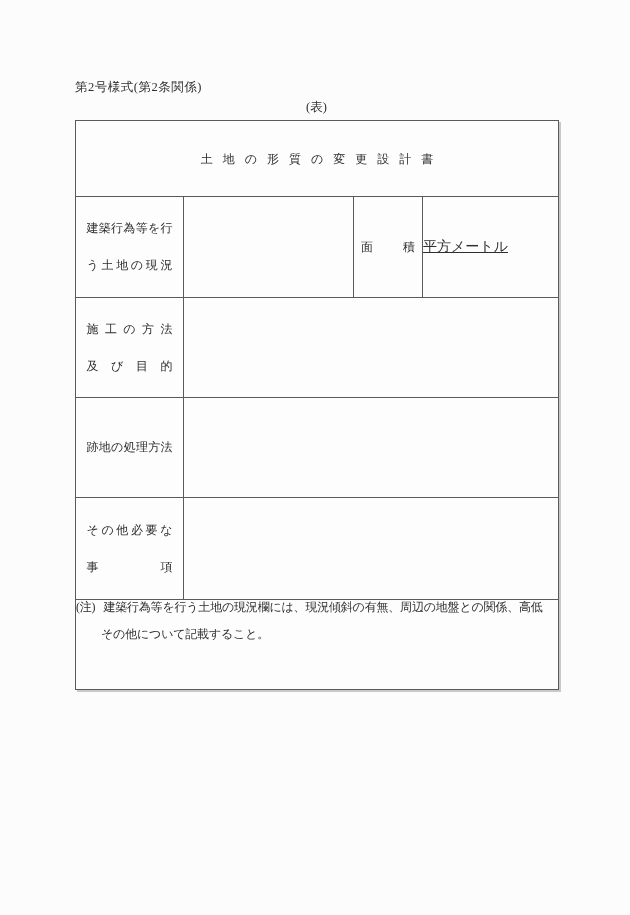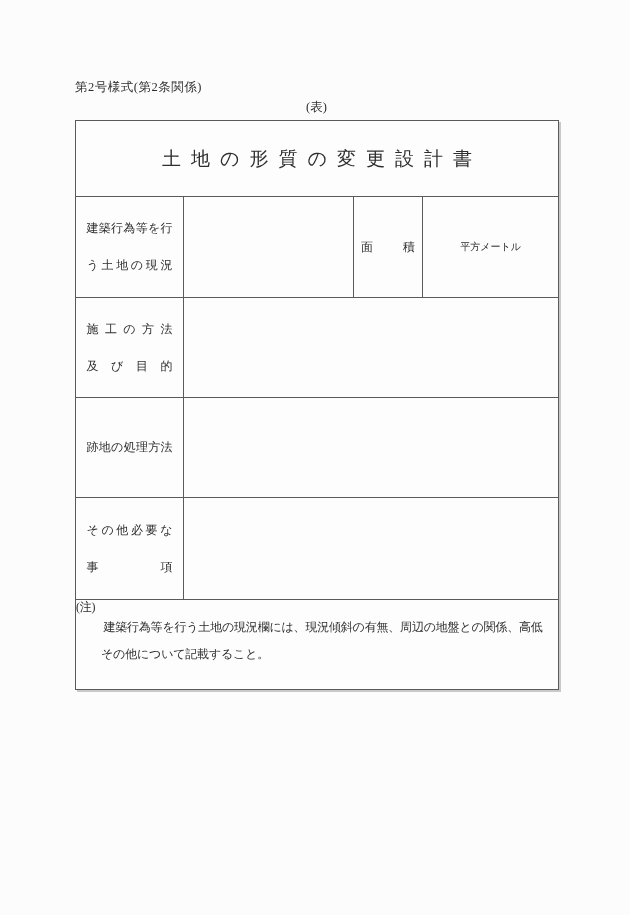"土地の形質の変更設計書" .title-text { font-size: 19px -> 12px }
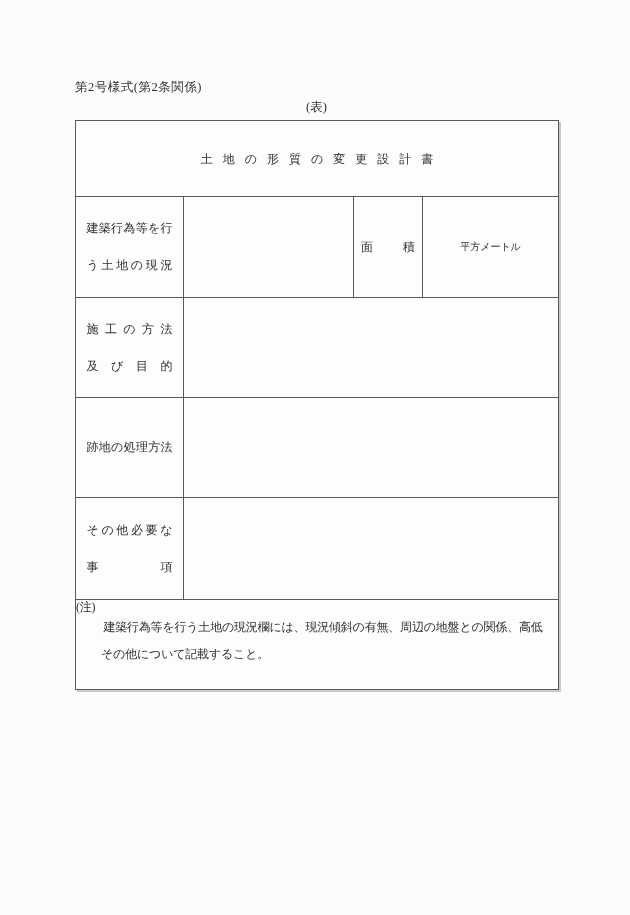"平方メートル" .area-unit-cell { font-size: 10px -> 14px; text-align: center -> left; text-decoration: none -> underline }
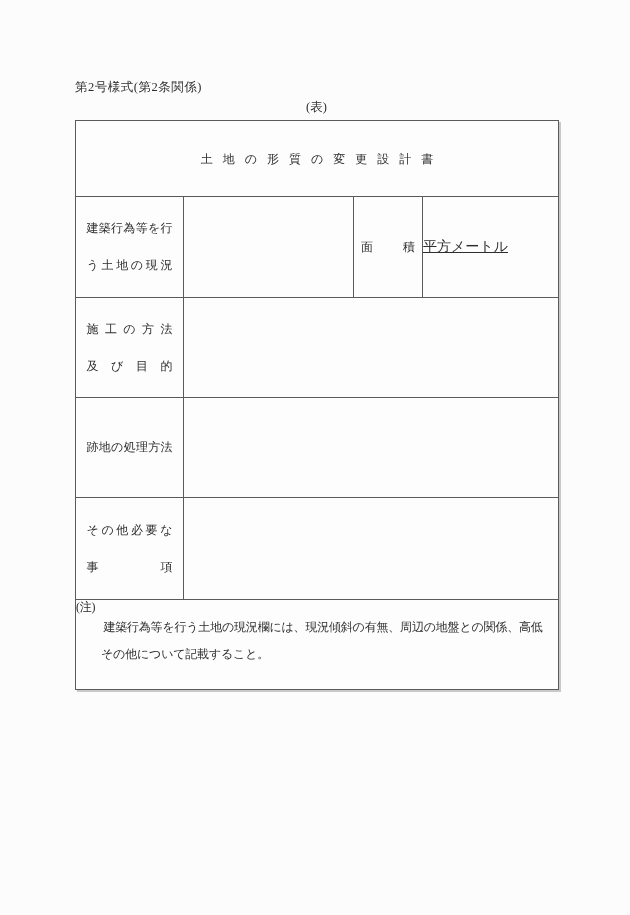"建築行為等を行う土地の現況欄には、現況傾斜の有無、周辺の地盤との関係、高低" .note-text { margin-top: 20px -> none }
